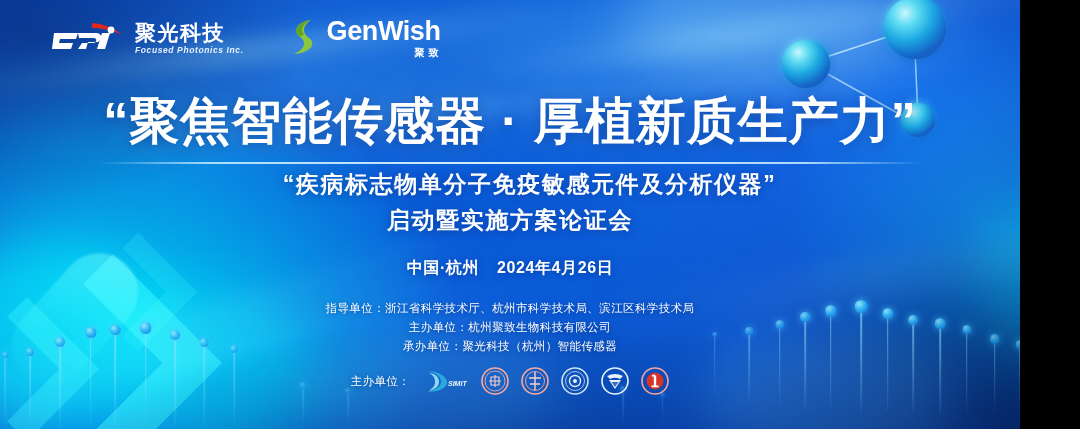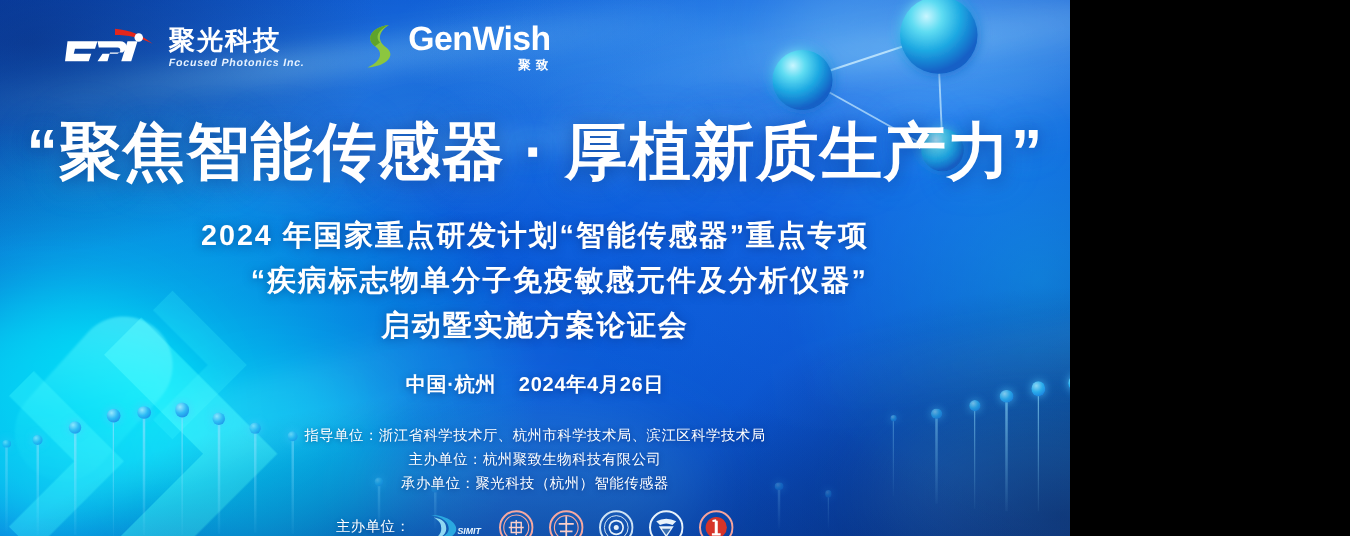"聚光科技" #banner { width: 856px -> 1020px }
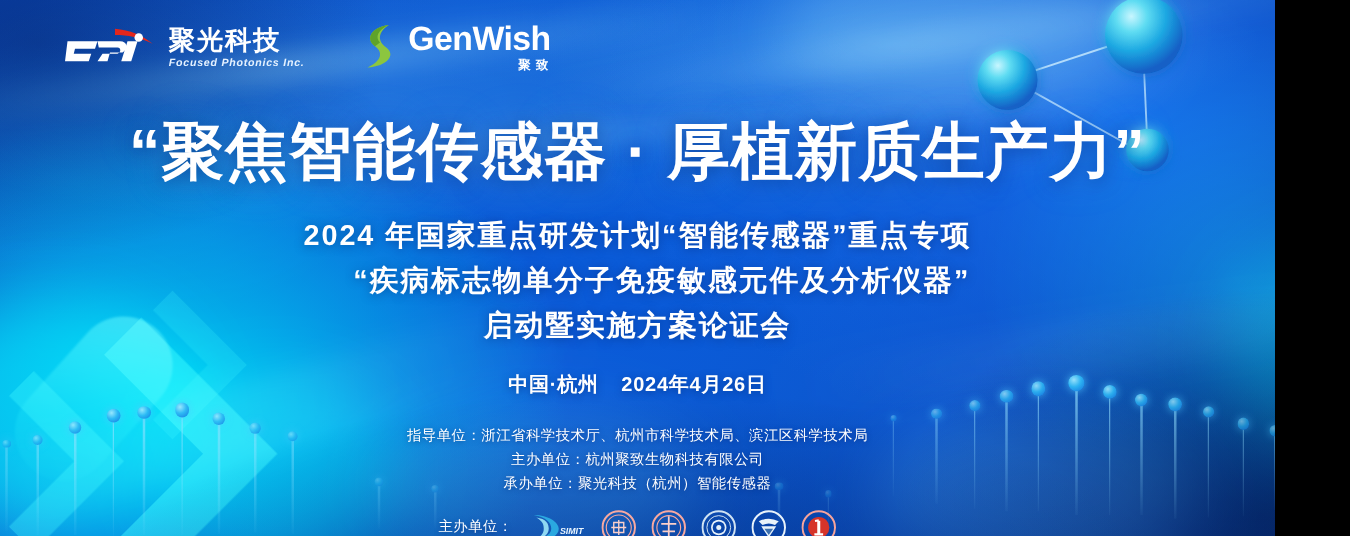"2024 年国家重点研发计划“智能传感器”重点专项" div.sub-line { html: <div>2024 年国家重点研发计划“智能传感器”重点专项</div> -> none }
